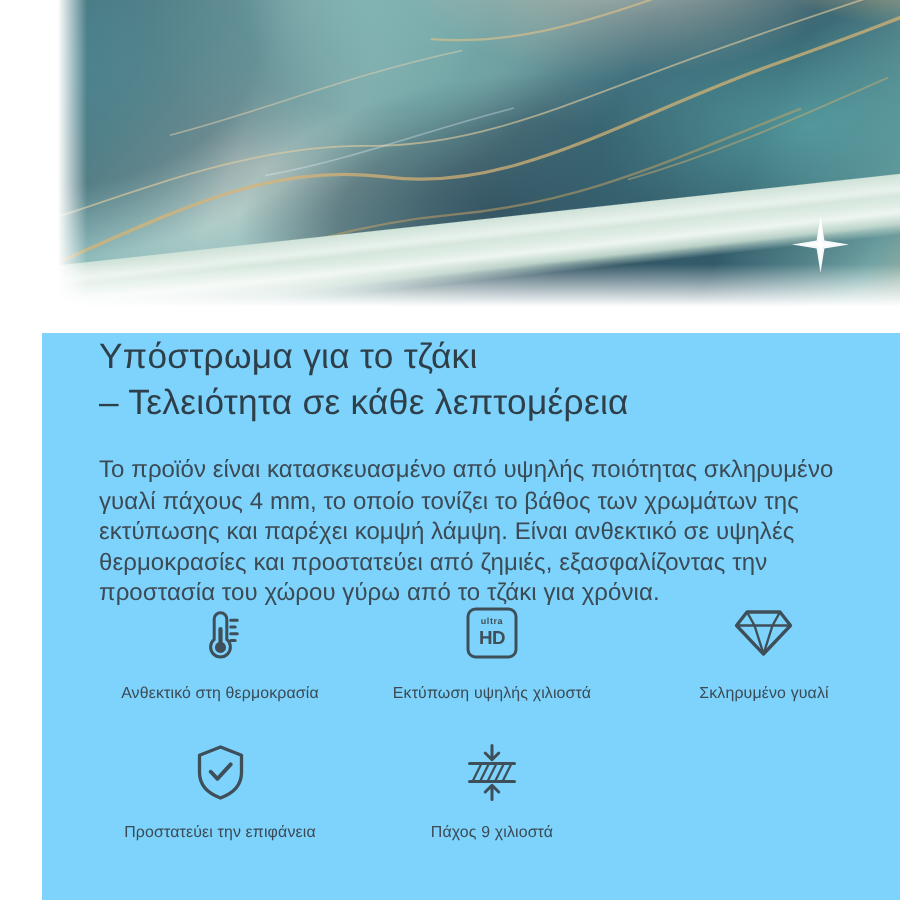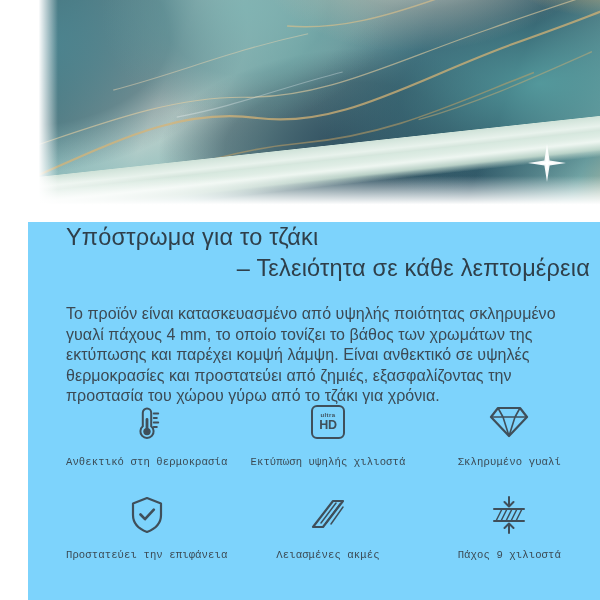"– Τελειότητα σε κάθε λεπτομέρεια" .headline .l2 { text-align: right -> none }
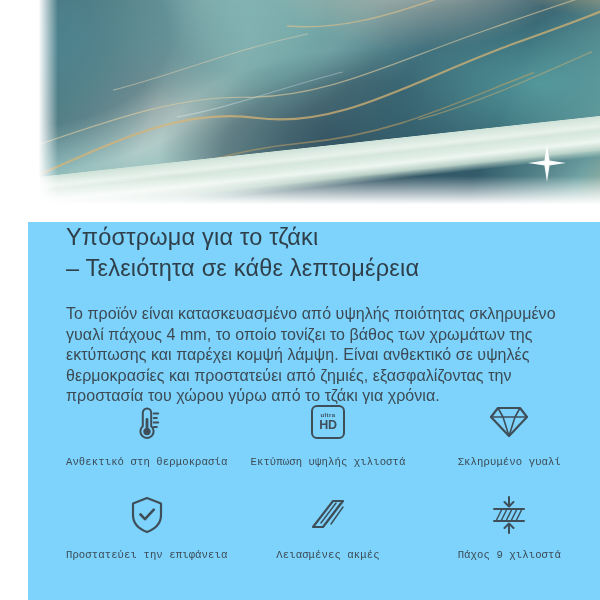"Ανθεκτικό στη θερμοκρασία" .feature-label { font-family: Liberation Mono, monospace -> Liberation Sans, sans-serif }
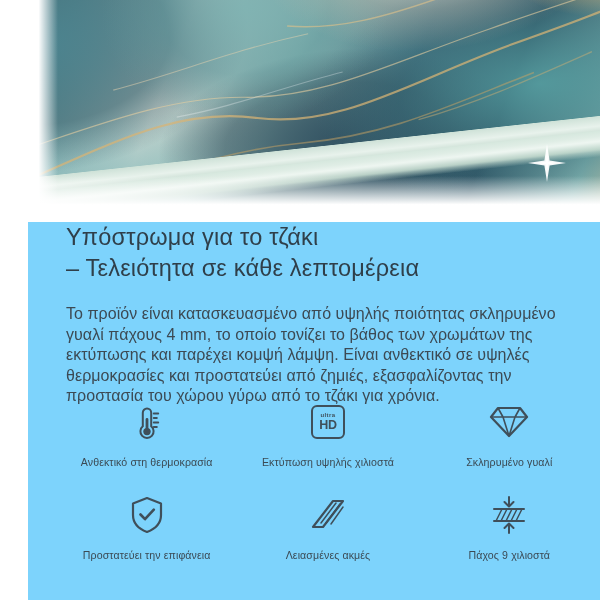"Λειασμένες ακμές" div.feature { html: <div> <div> <svg> <path></path> <path></path> </svg> </div> <div>Λειασμένες ακμές</div> </div> -> none }
